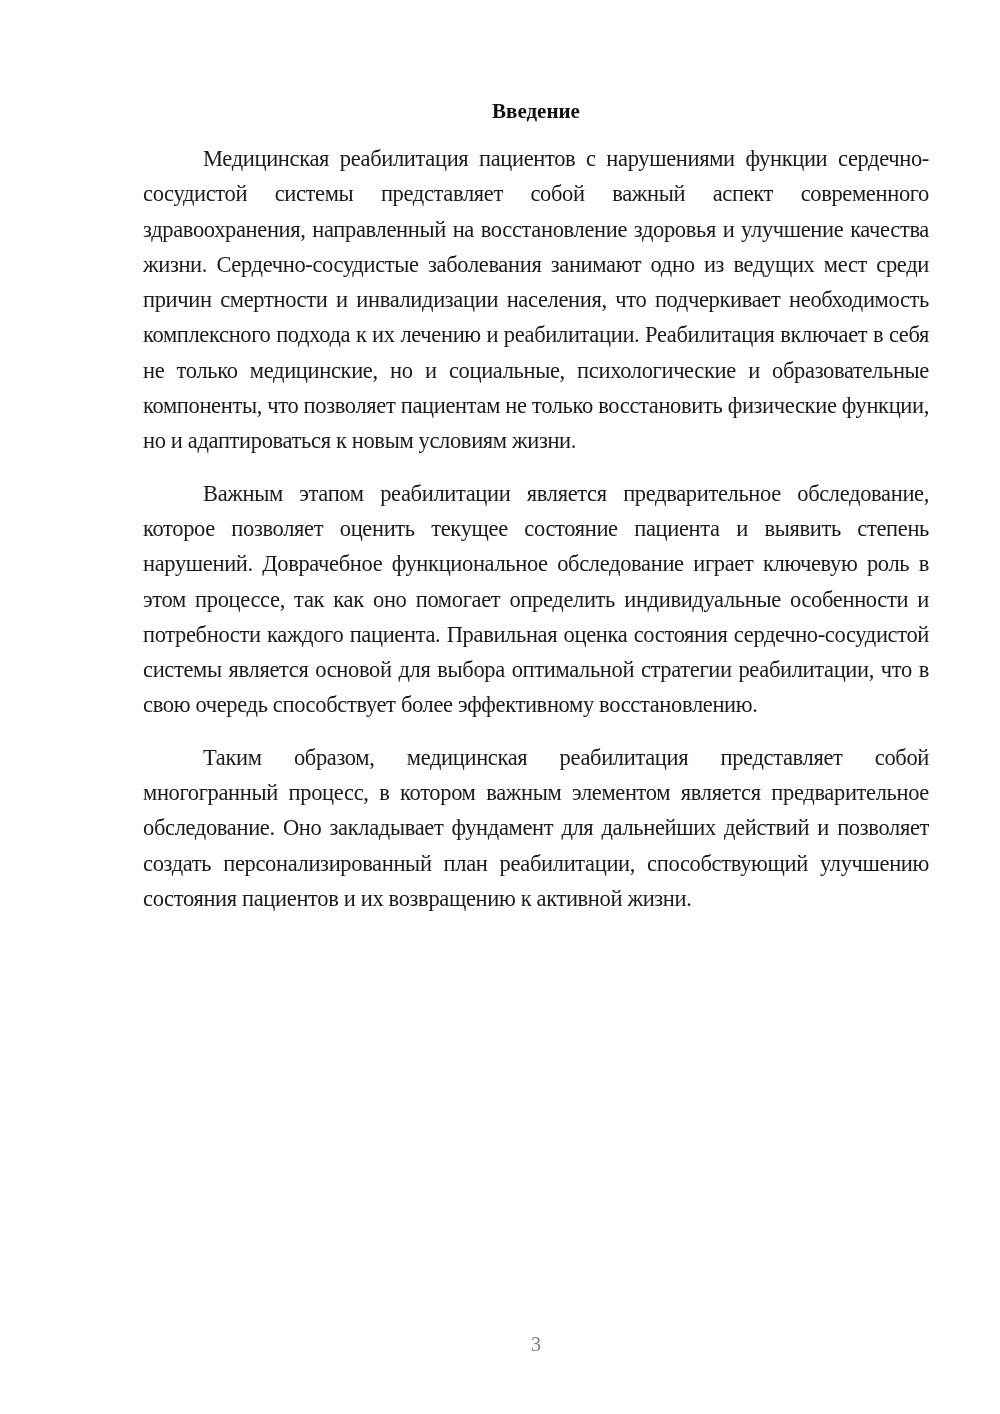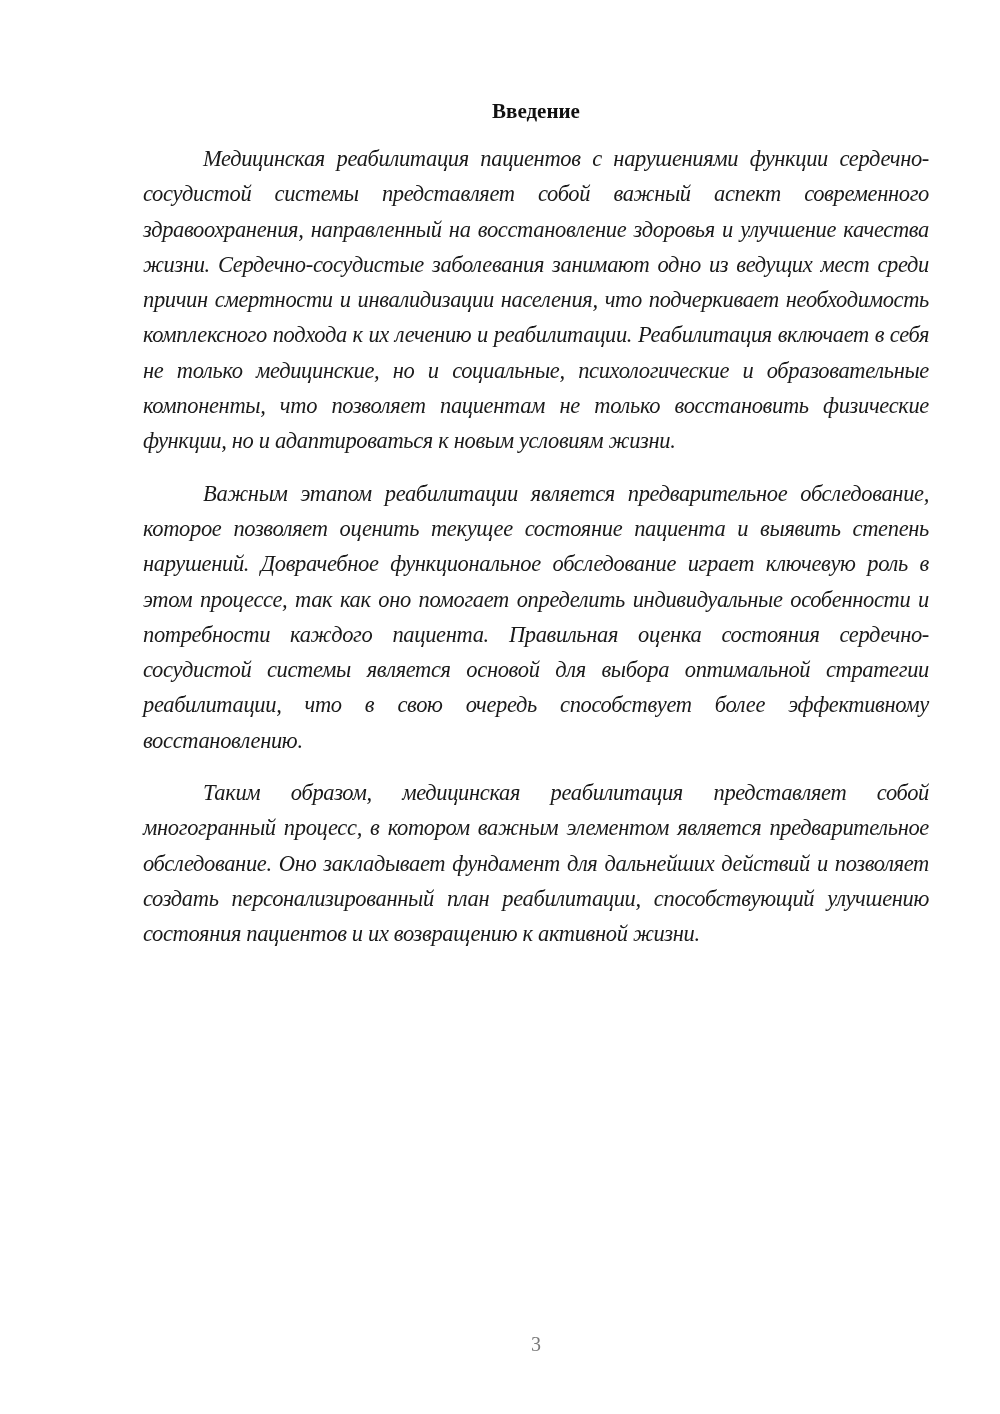"Медицинская реабилитация пациентов с" .para { font-style: italic -> none }
